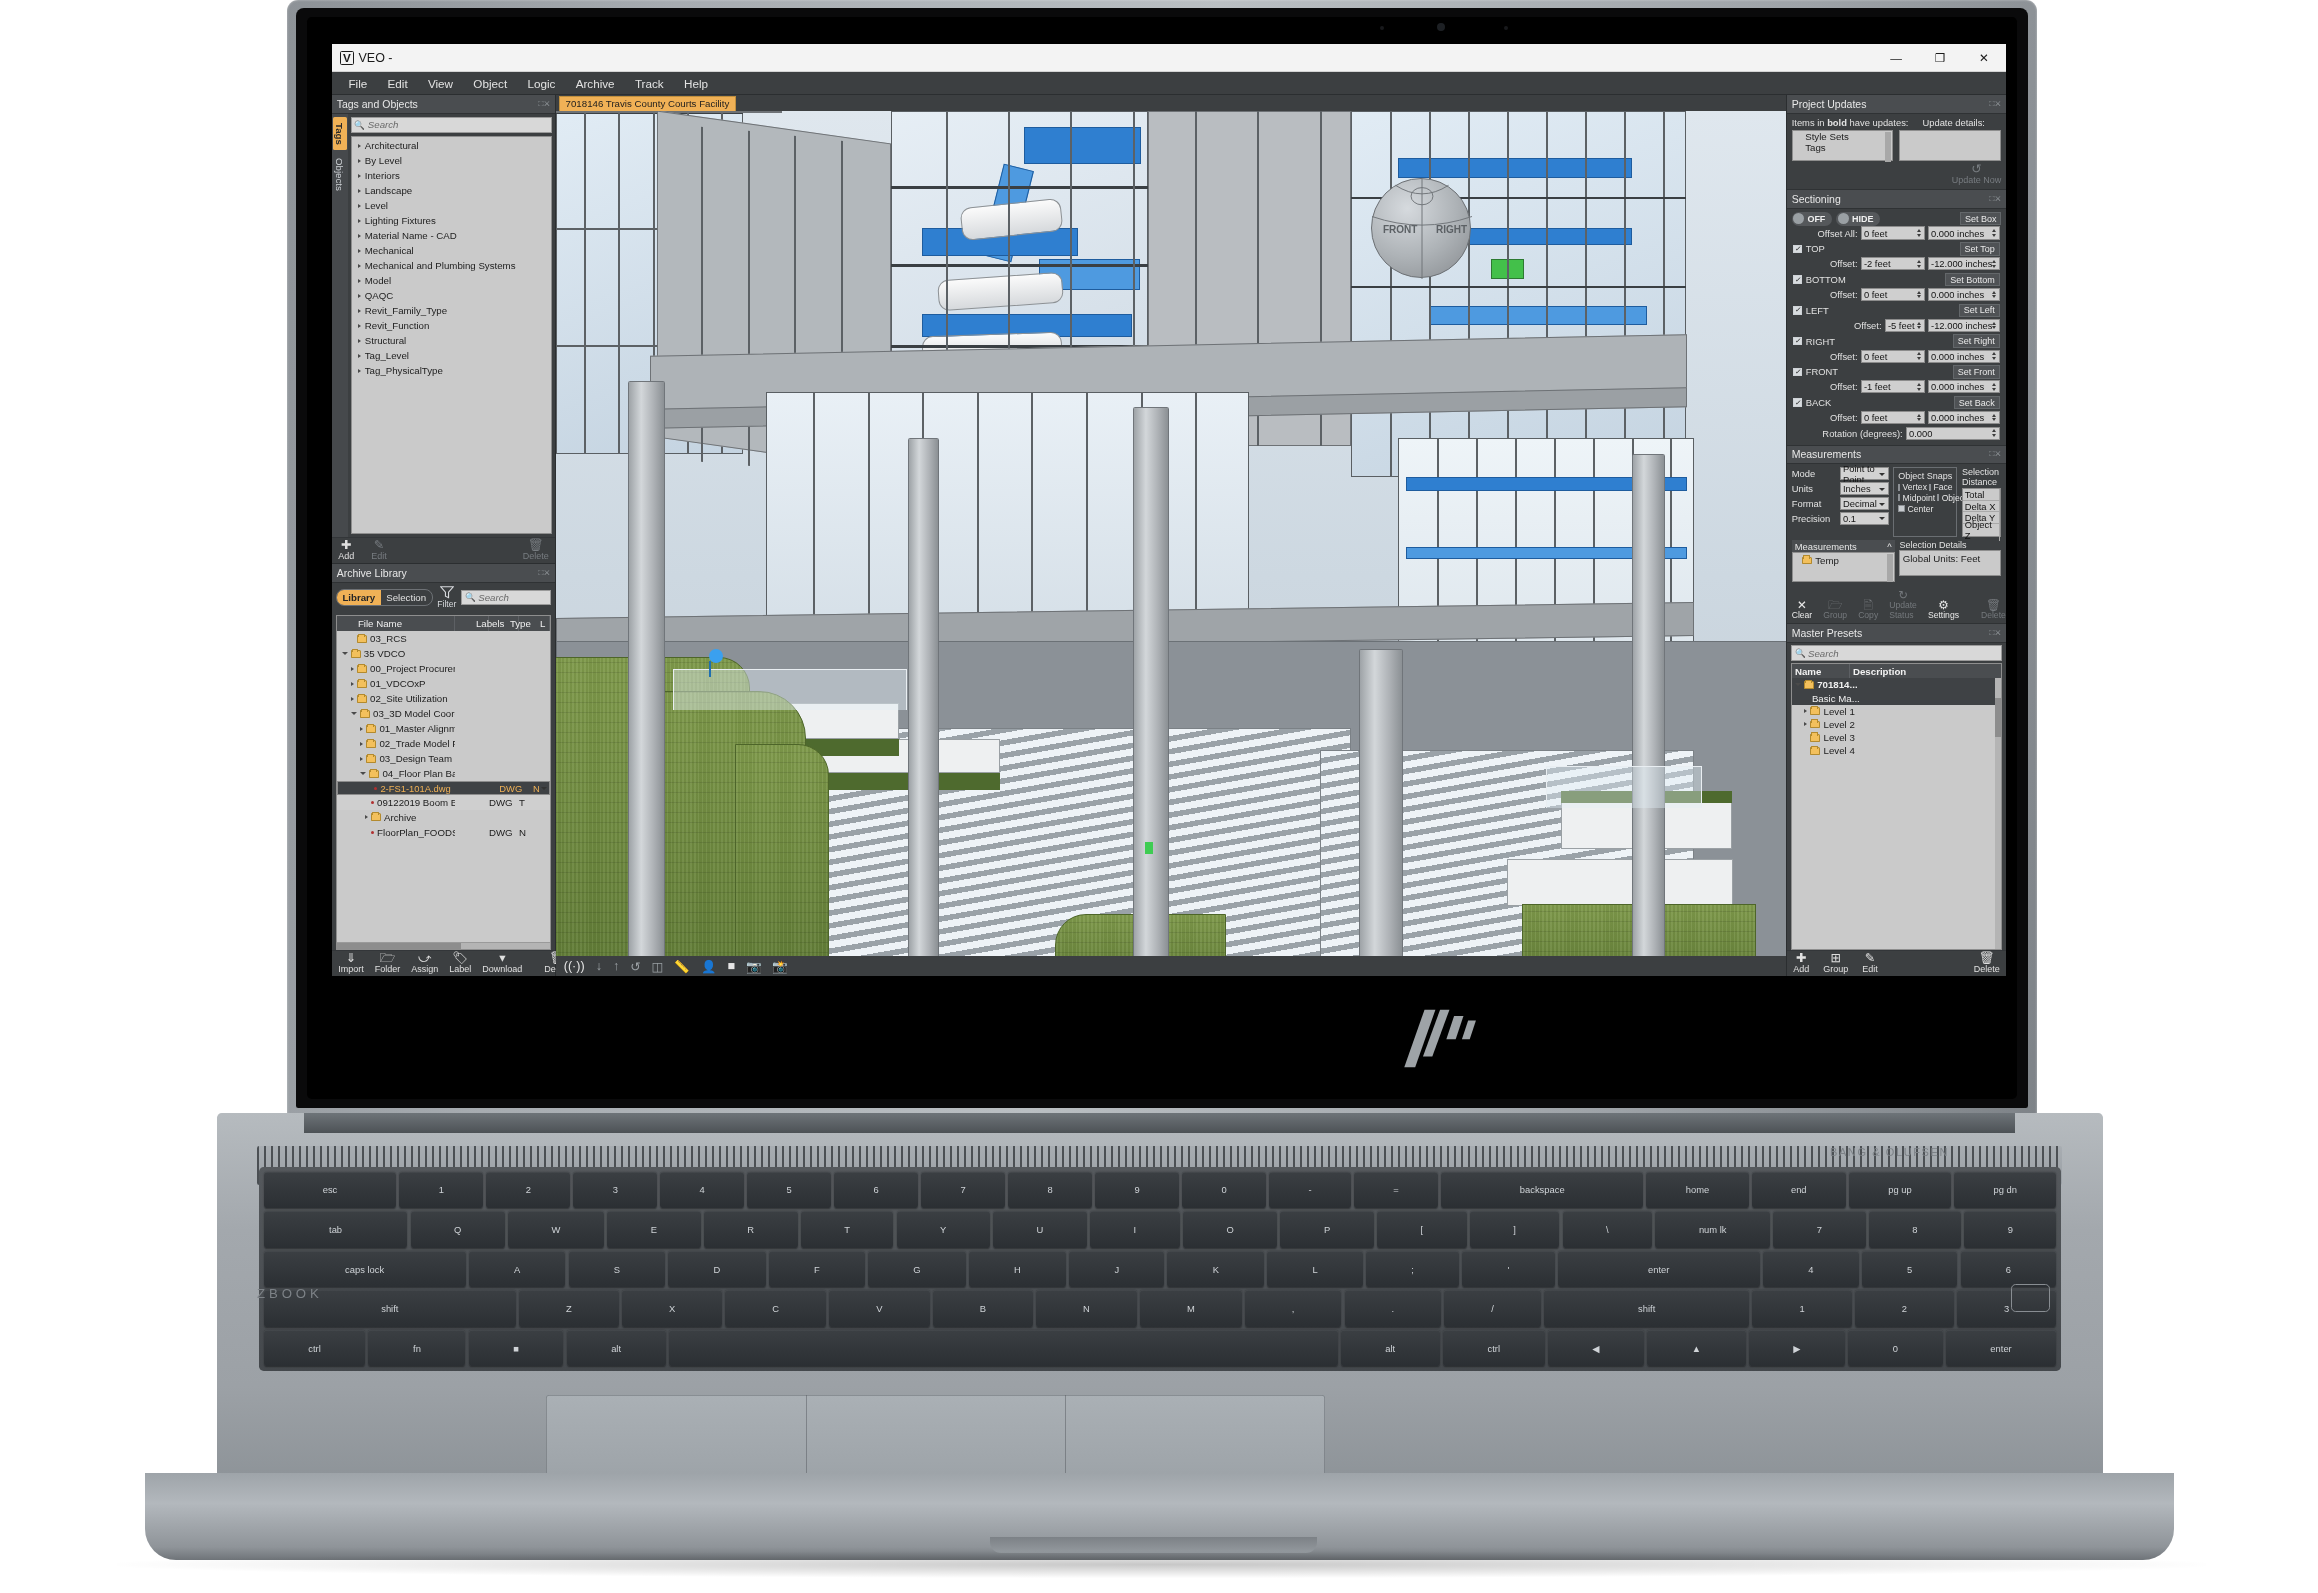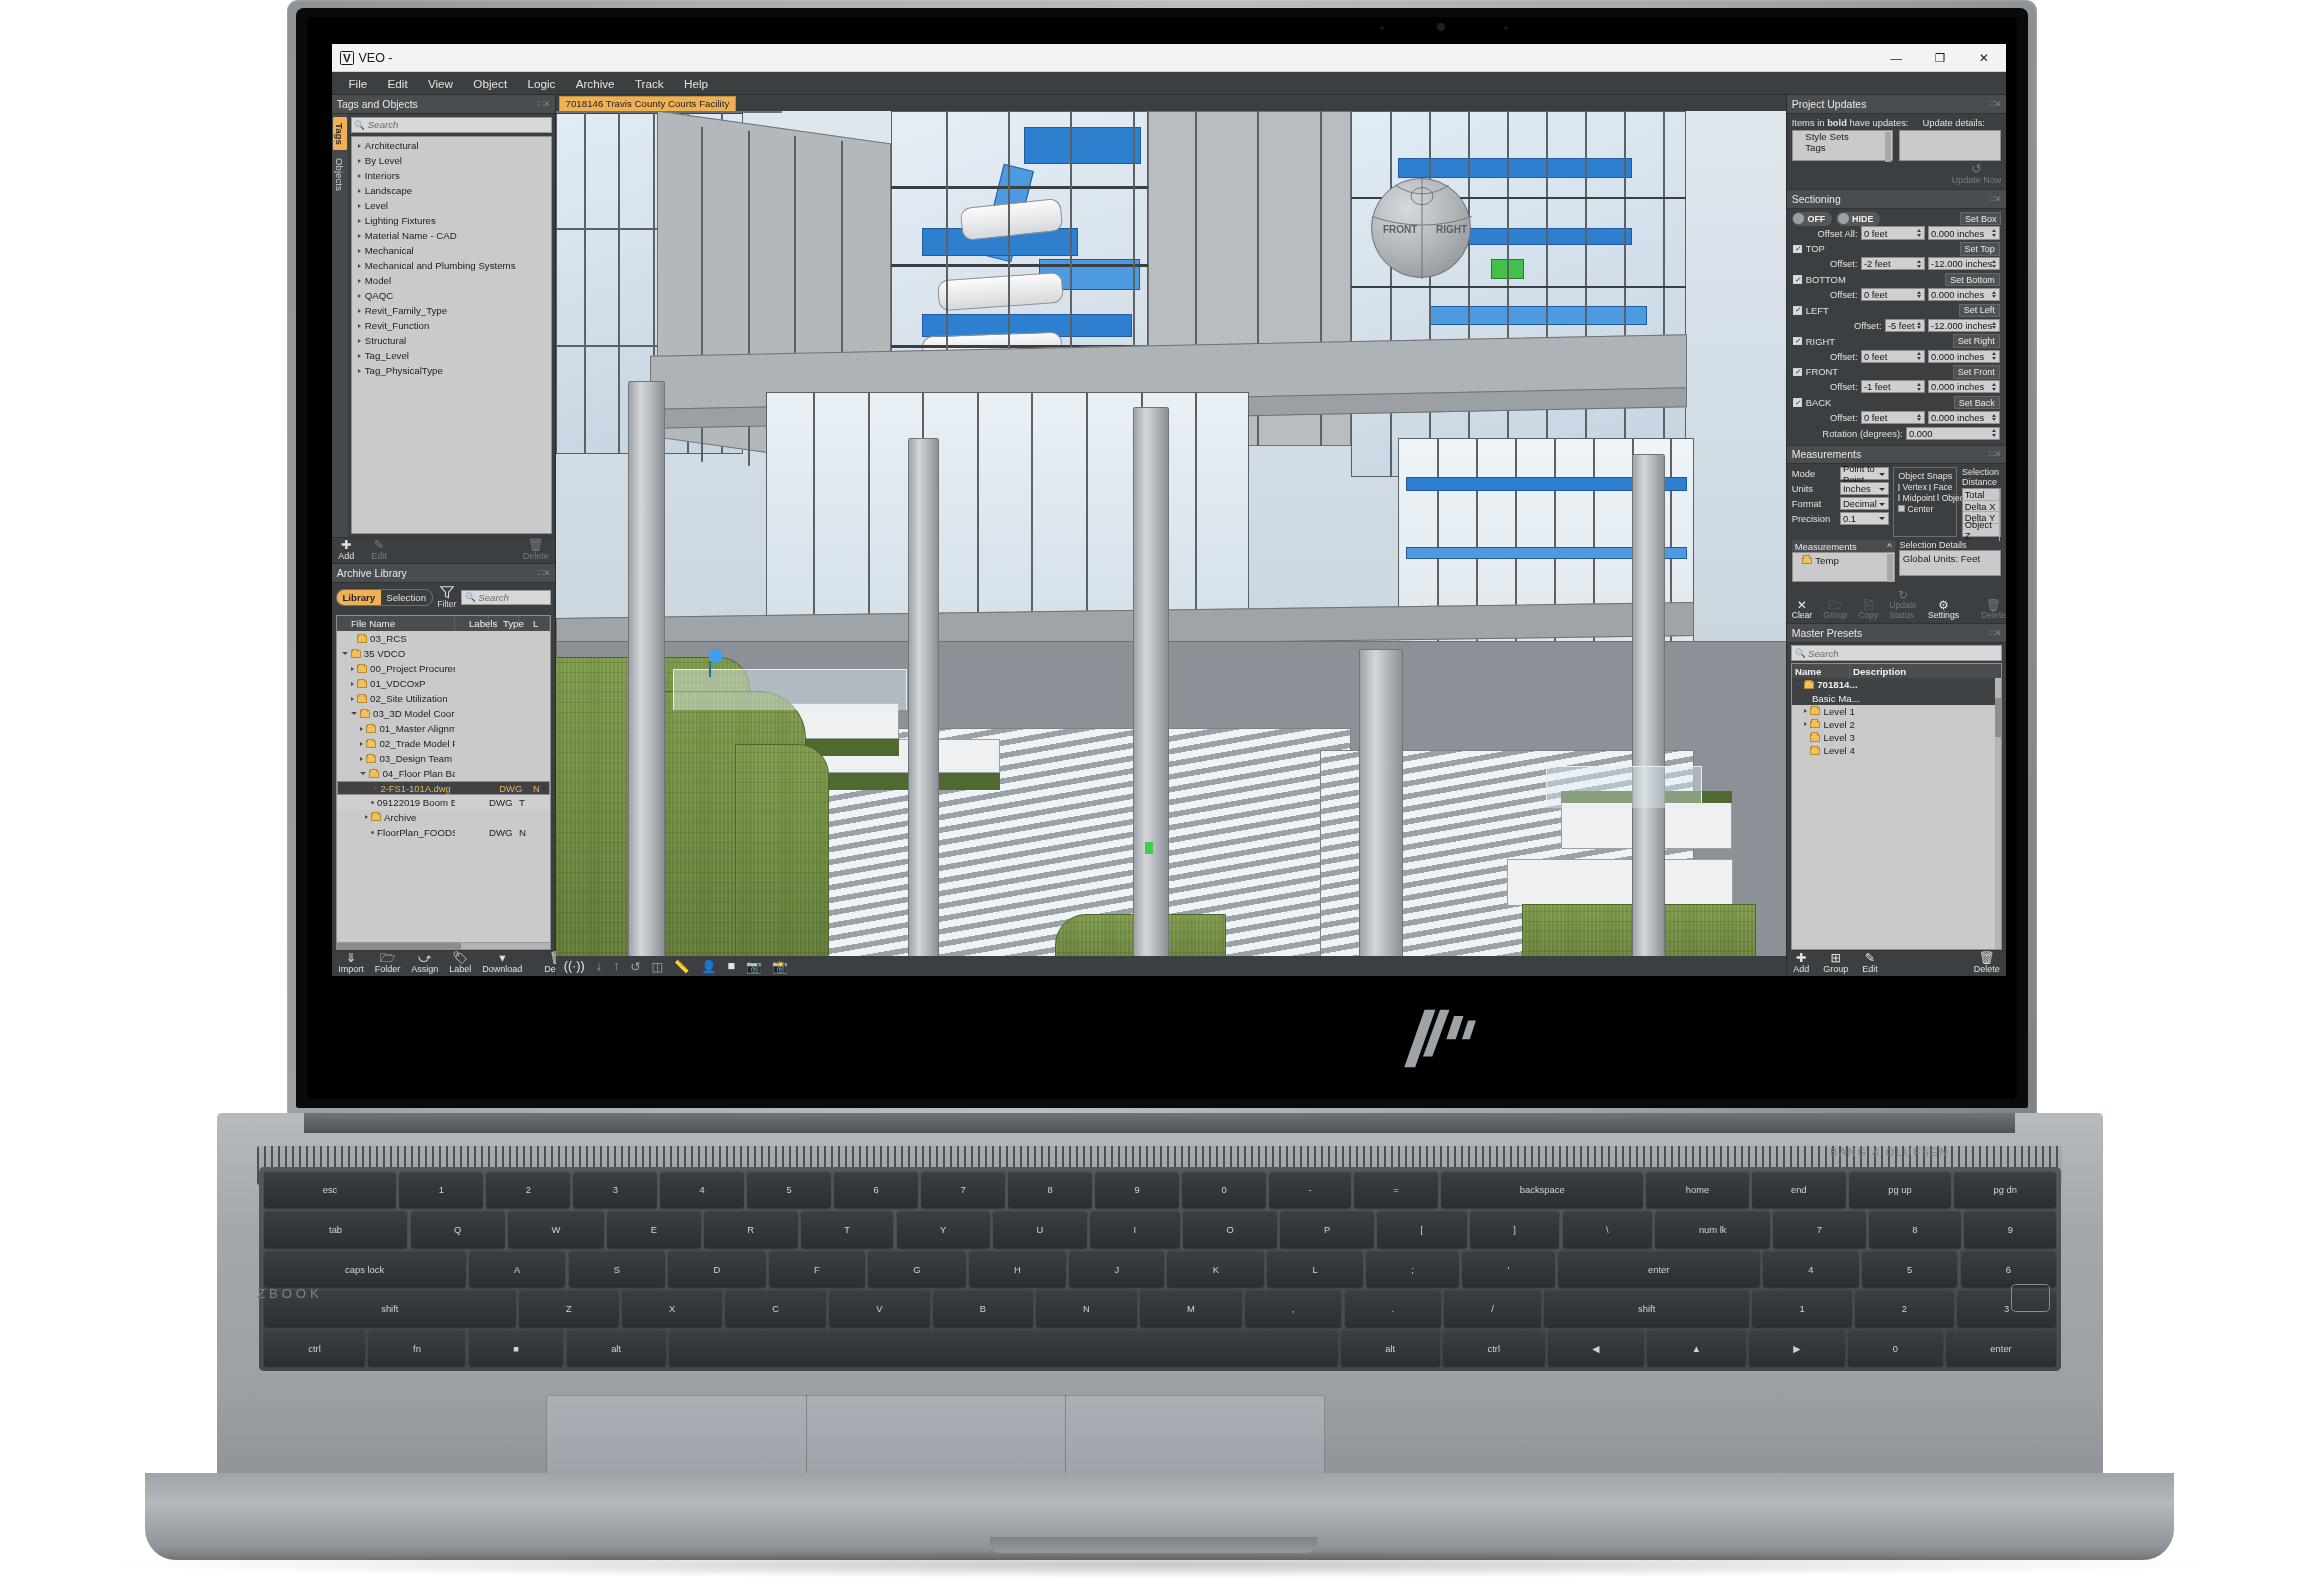"File Name" #file-head div { padding-left: 14px -> 21px }
